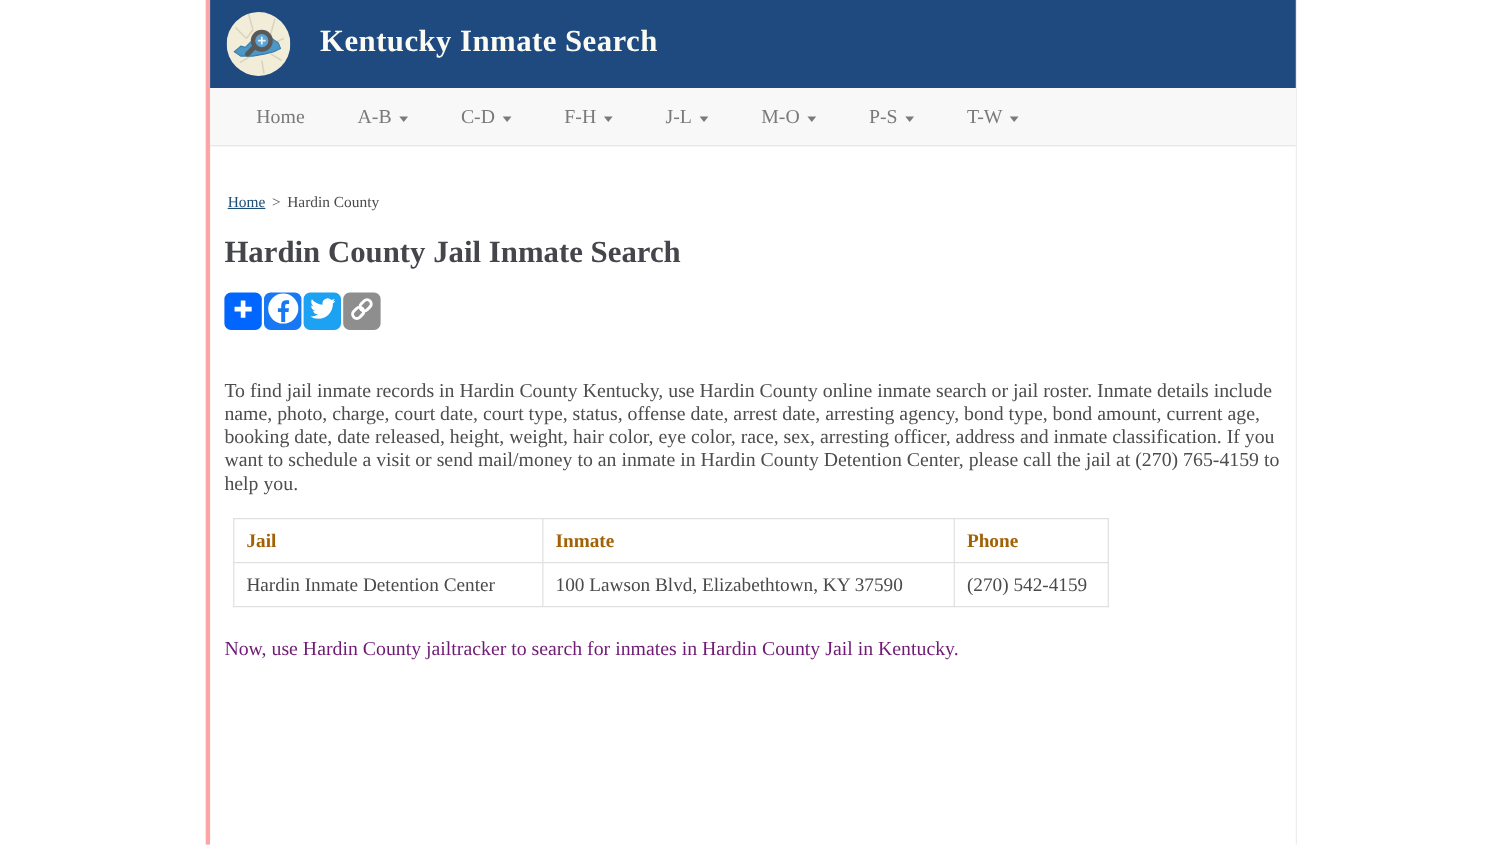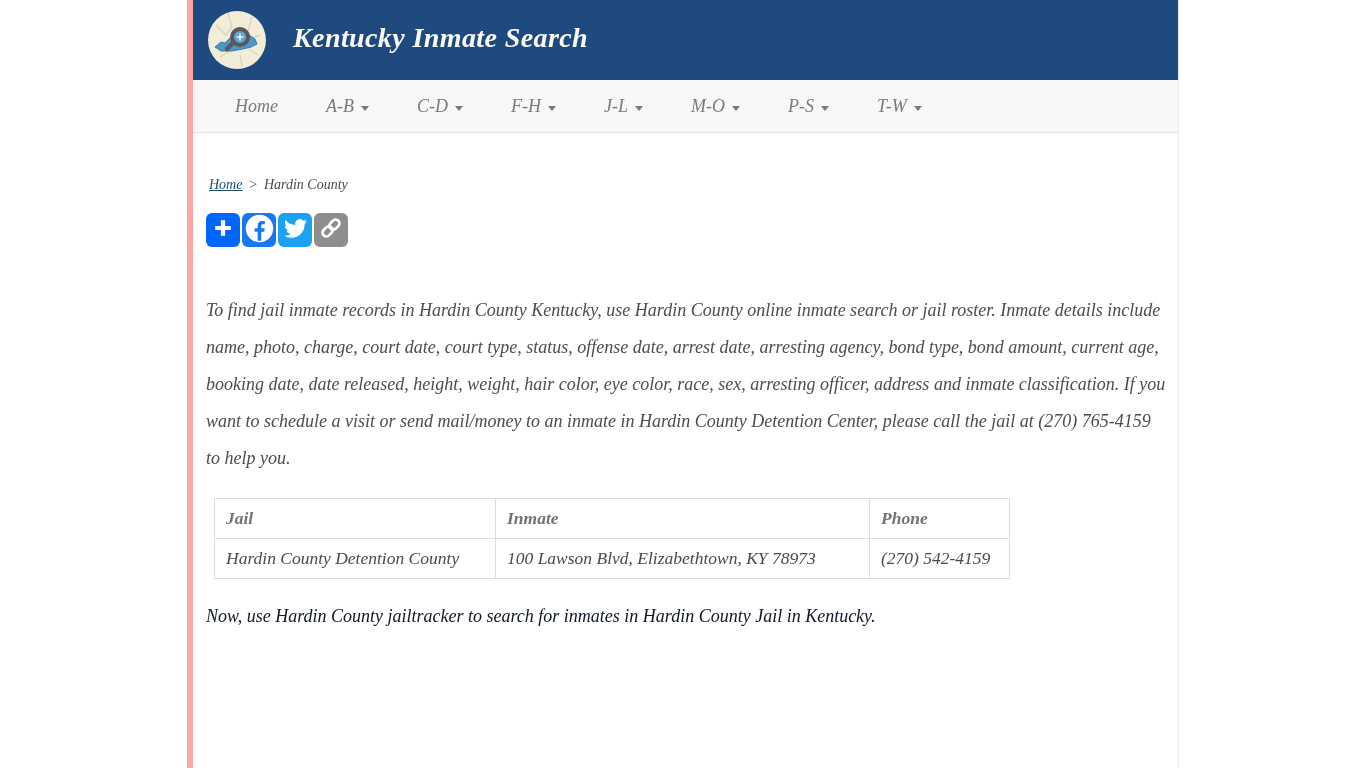"Kentucky Inmate Search" .site { border-left: 6px solid #fca5a5 -> 4px solid #fca5a5; font-style: italic -> none }
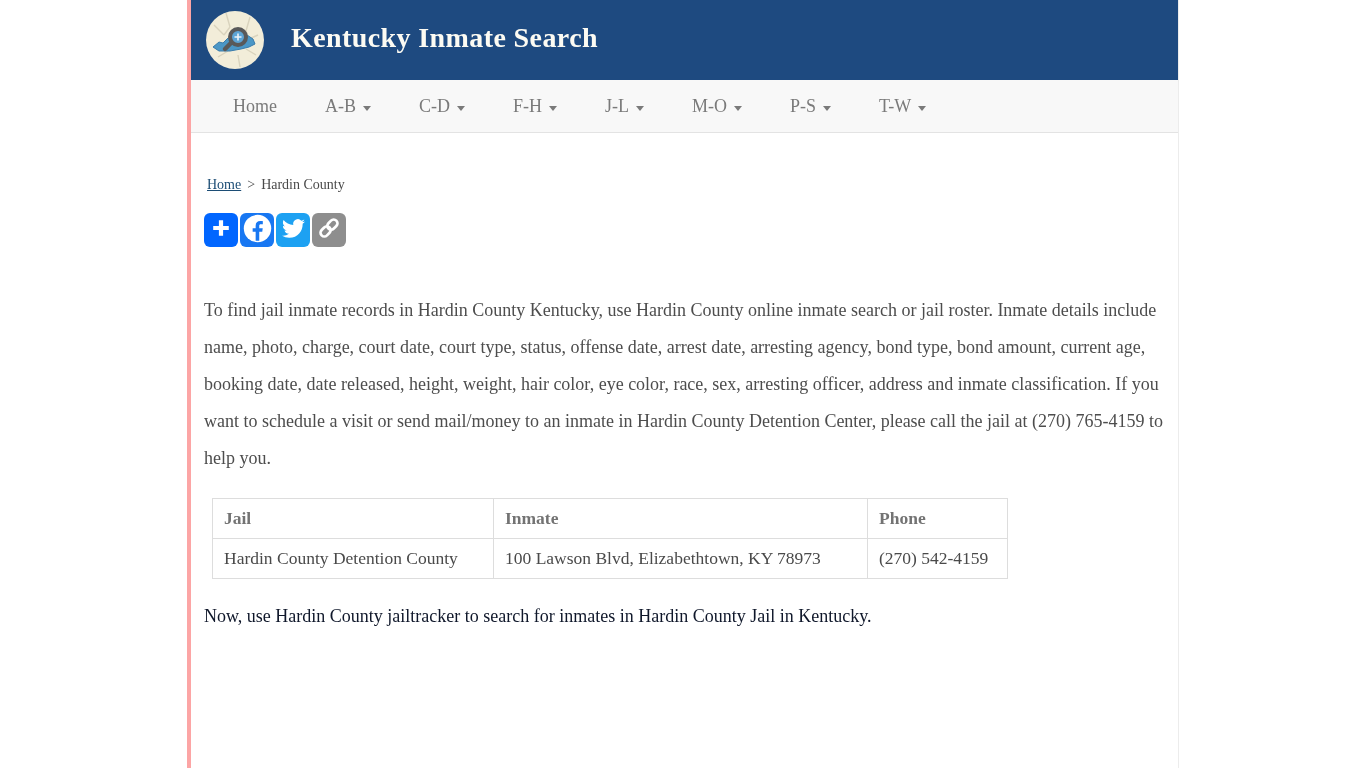"Hardin County Jail Inmate Search" h1.page-title { html: none -> <h1>Hardin County Jail Inmate Search</h1> }
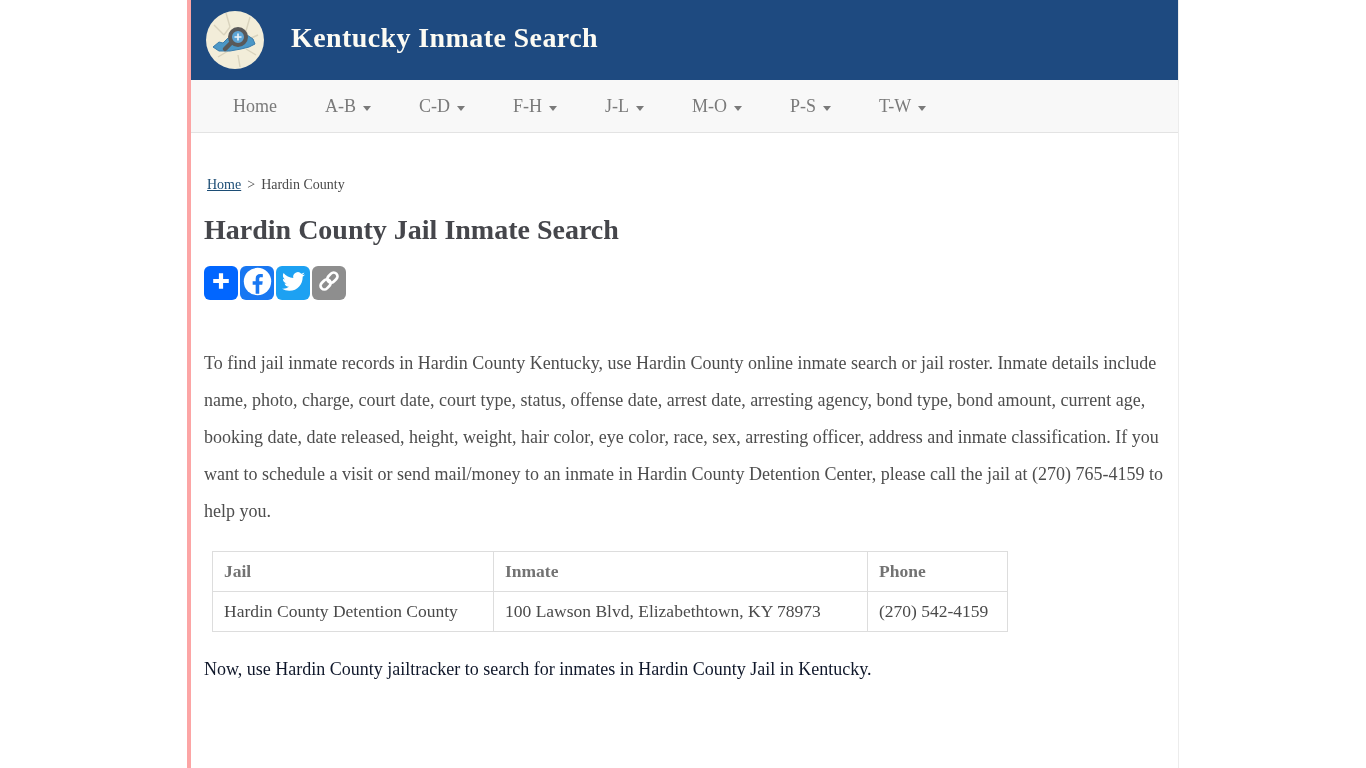"To find jail inmate records" .intro { line-height: 37px -> 21px }
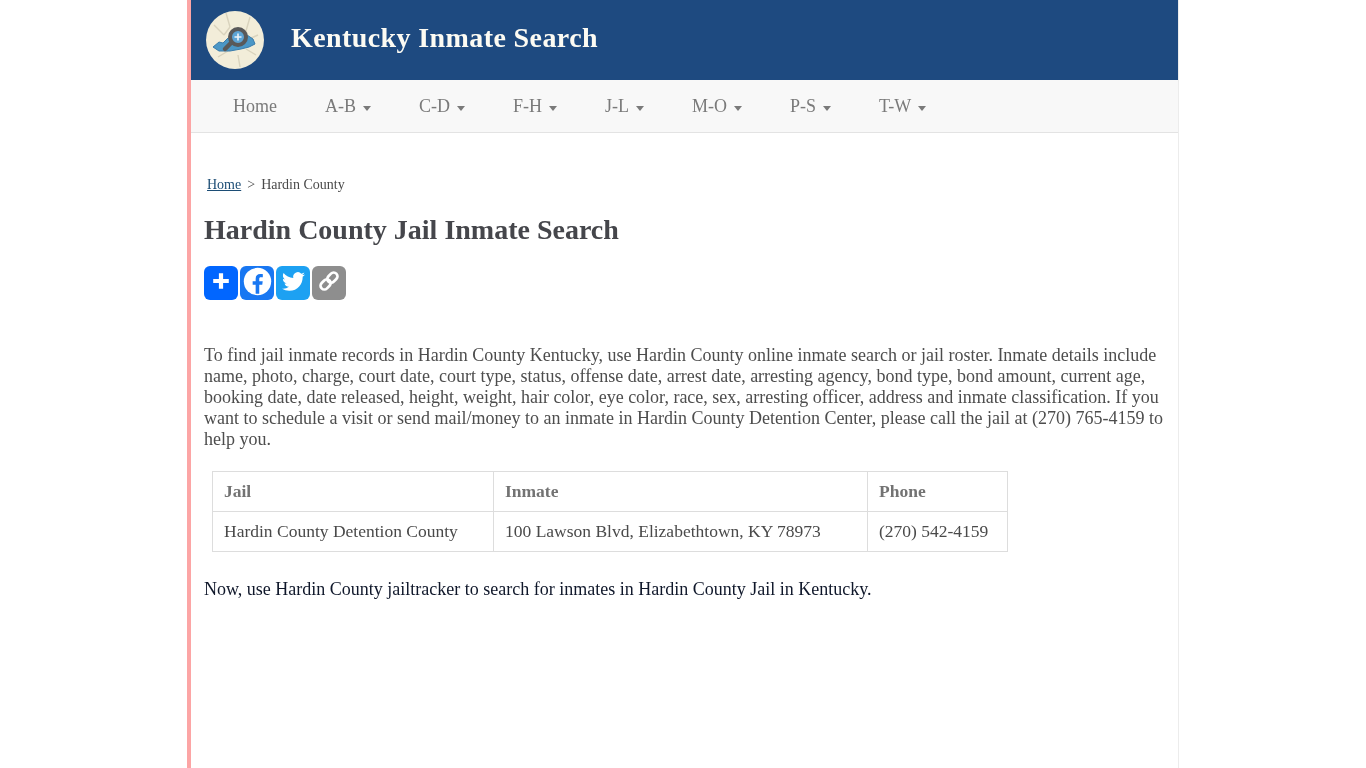"Jail" .contact-table th { color: #737373 -> #a16207 }
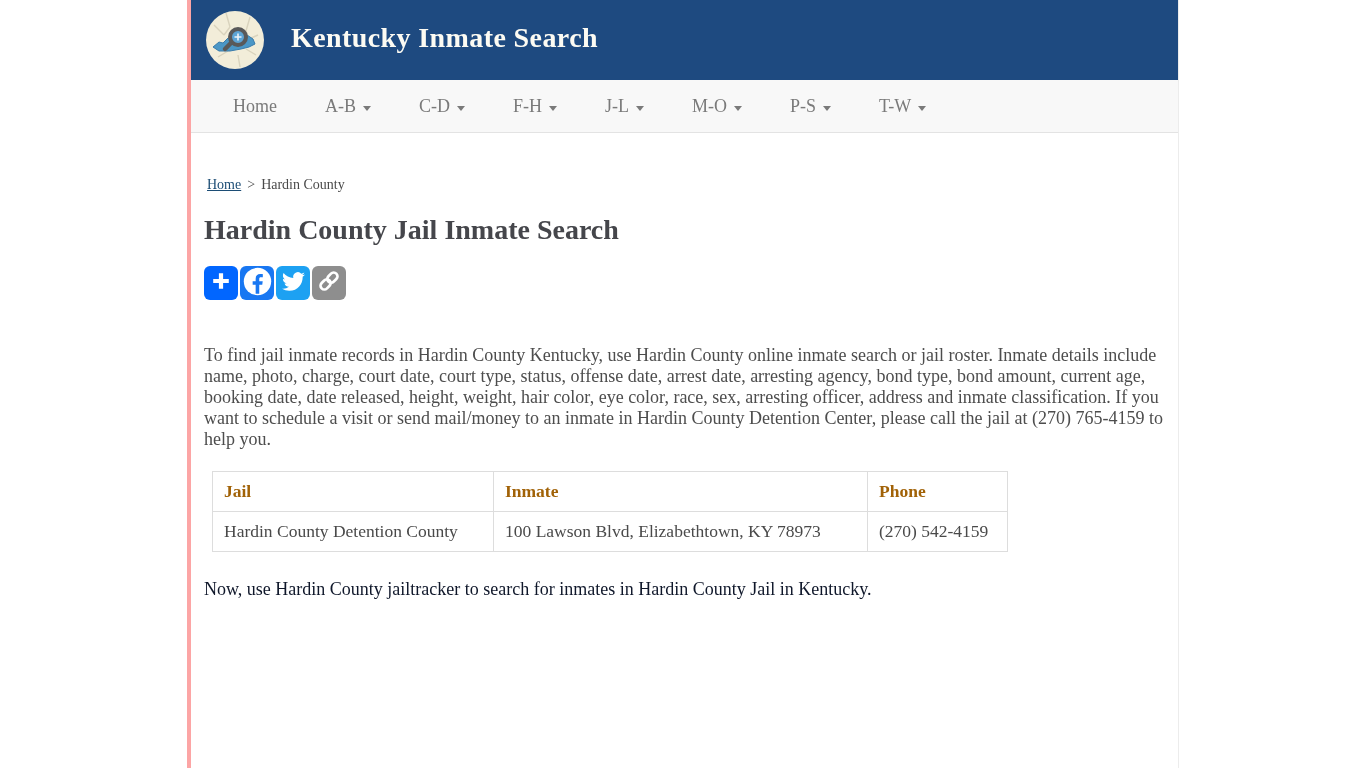"Hardin County Detention County" td { text: County Detention County -> Inmate Detention Center }
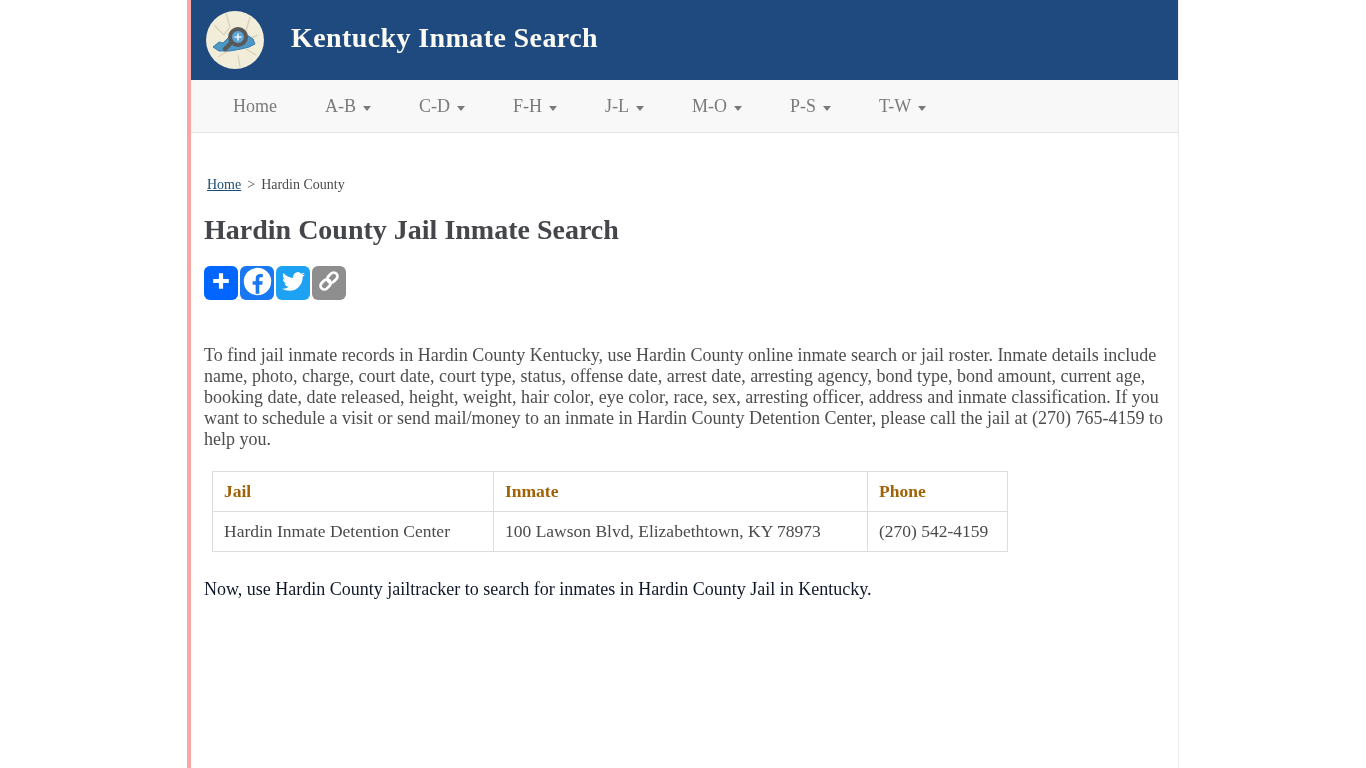"100 Lawson Blvd, Elizabethtown, KY" td { text: 78973 -> 37590 }
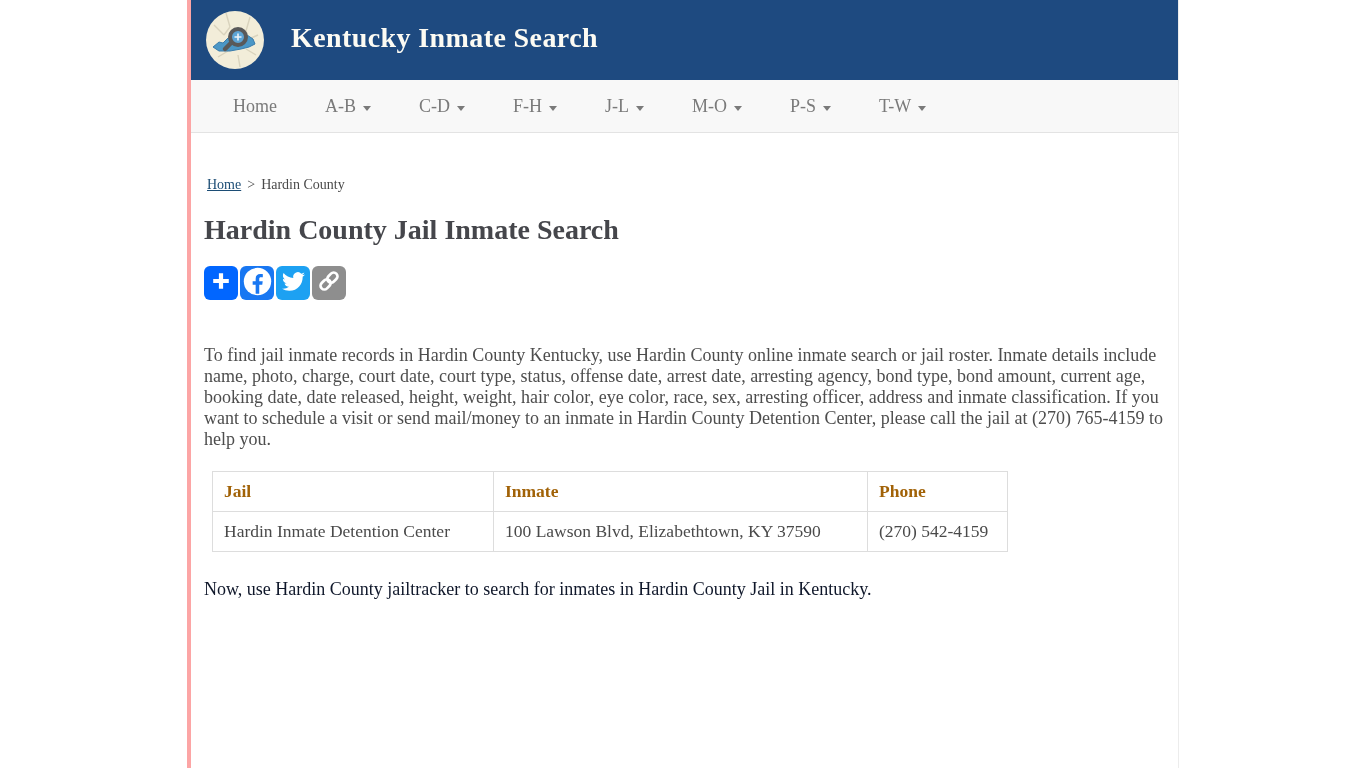"Now, use Hardin County jailtracker" .closing { color: #0f172a -> #701a75 }
